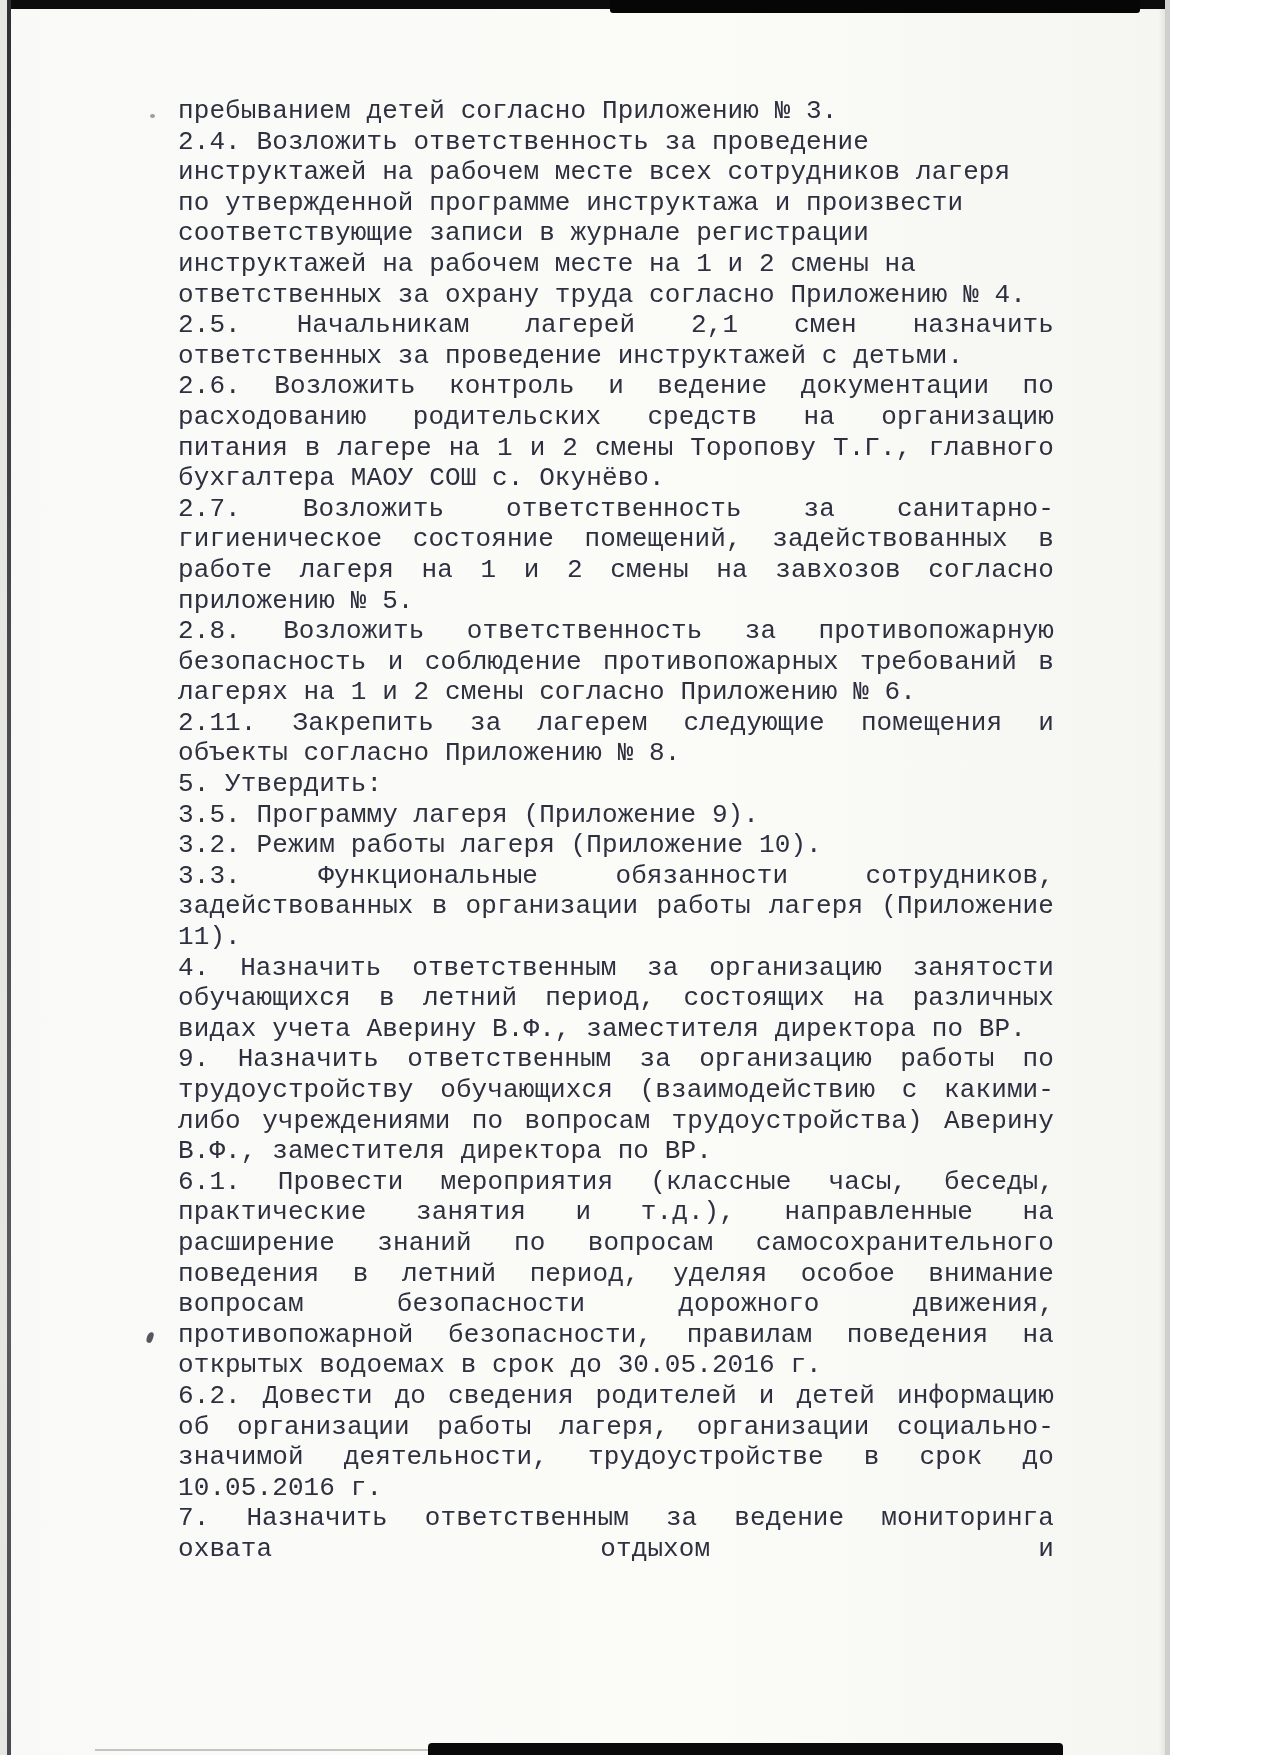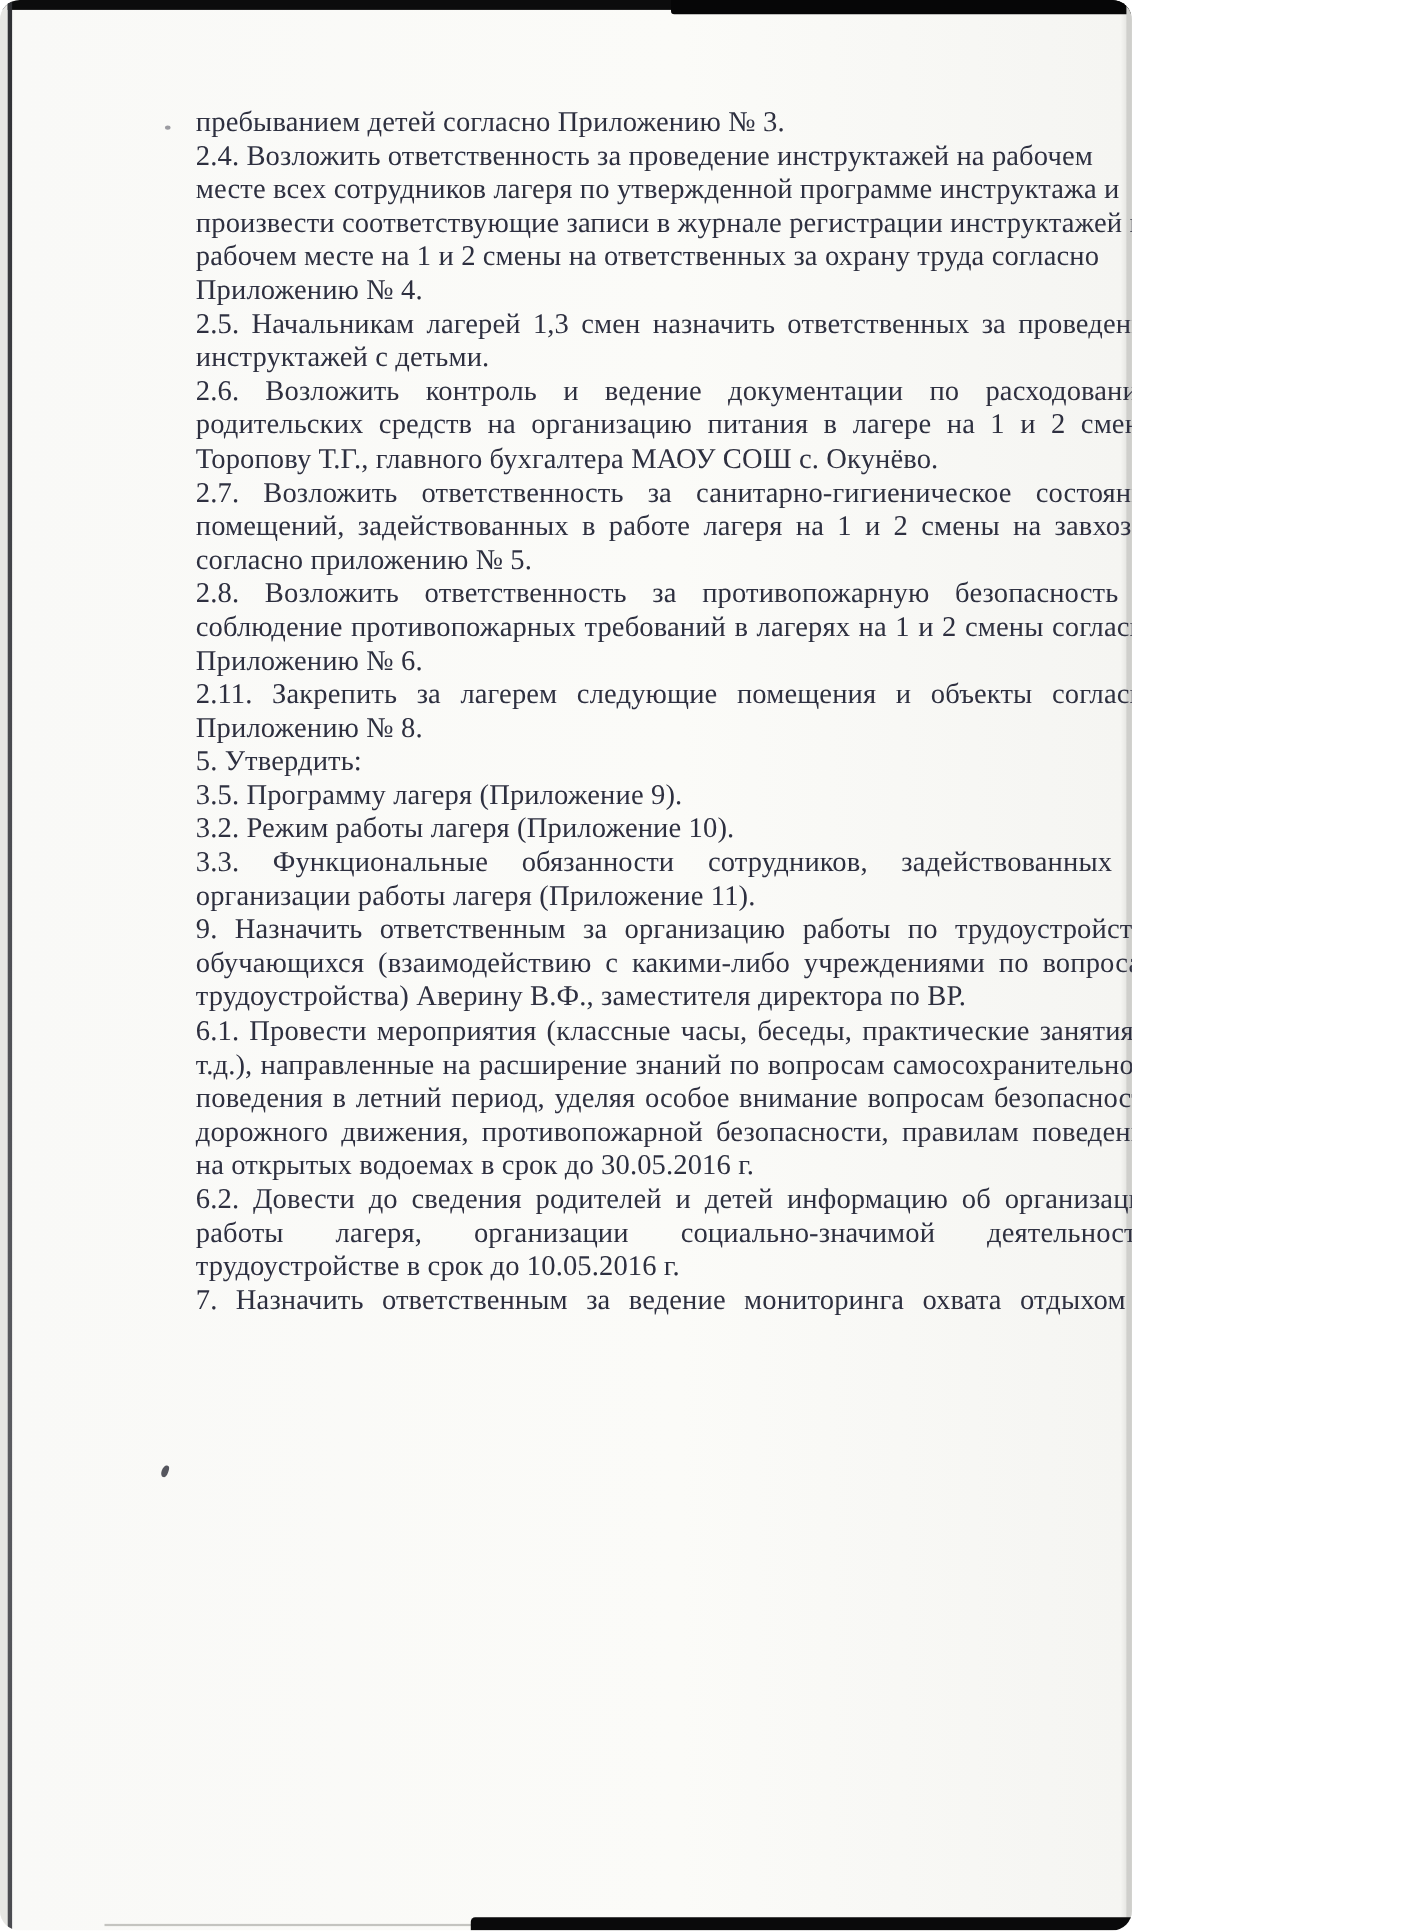"пребыванием детей согласно Приложению №" .scan-page { border-radius: 18px -> none; font-family: Liberation Serif, serif -> Liberation Mono, monospace; width: 1029px -> 1170px }
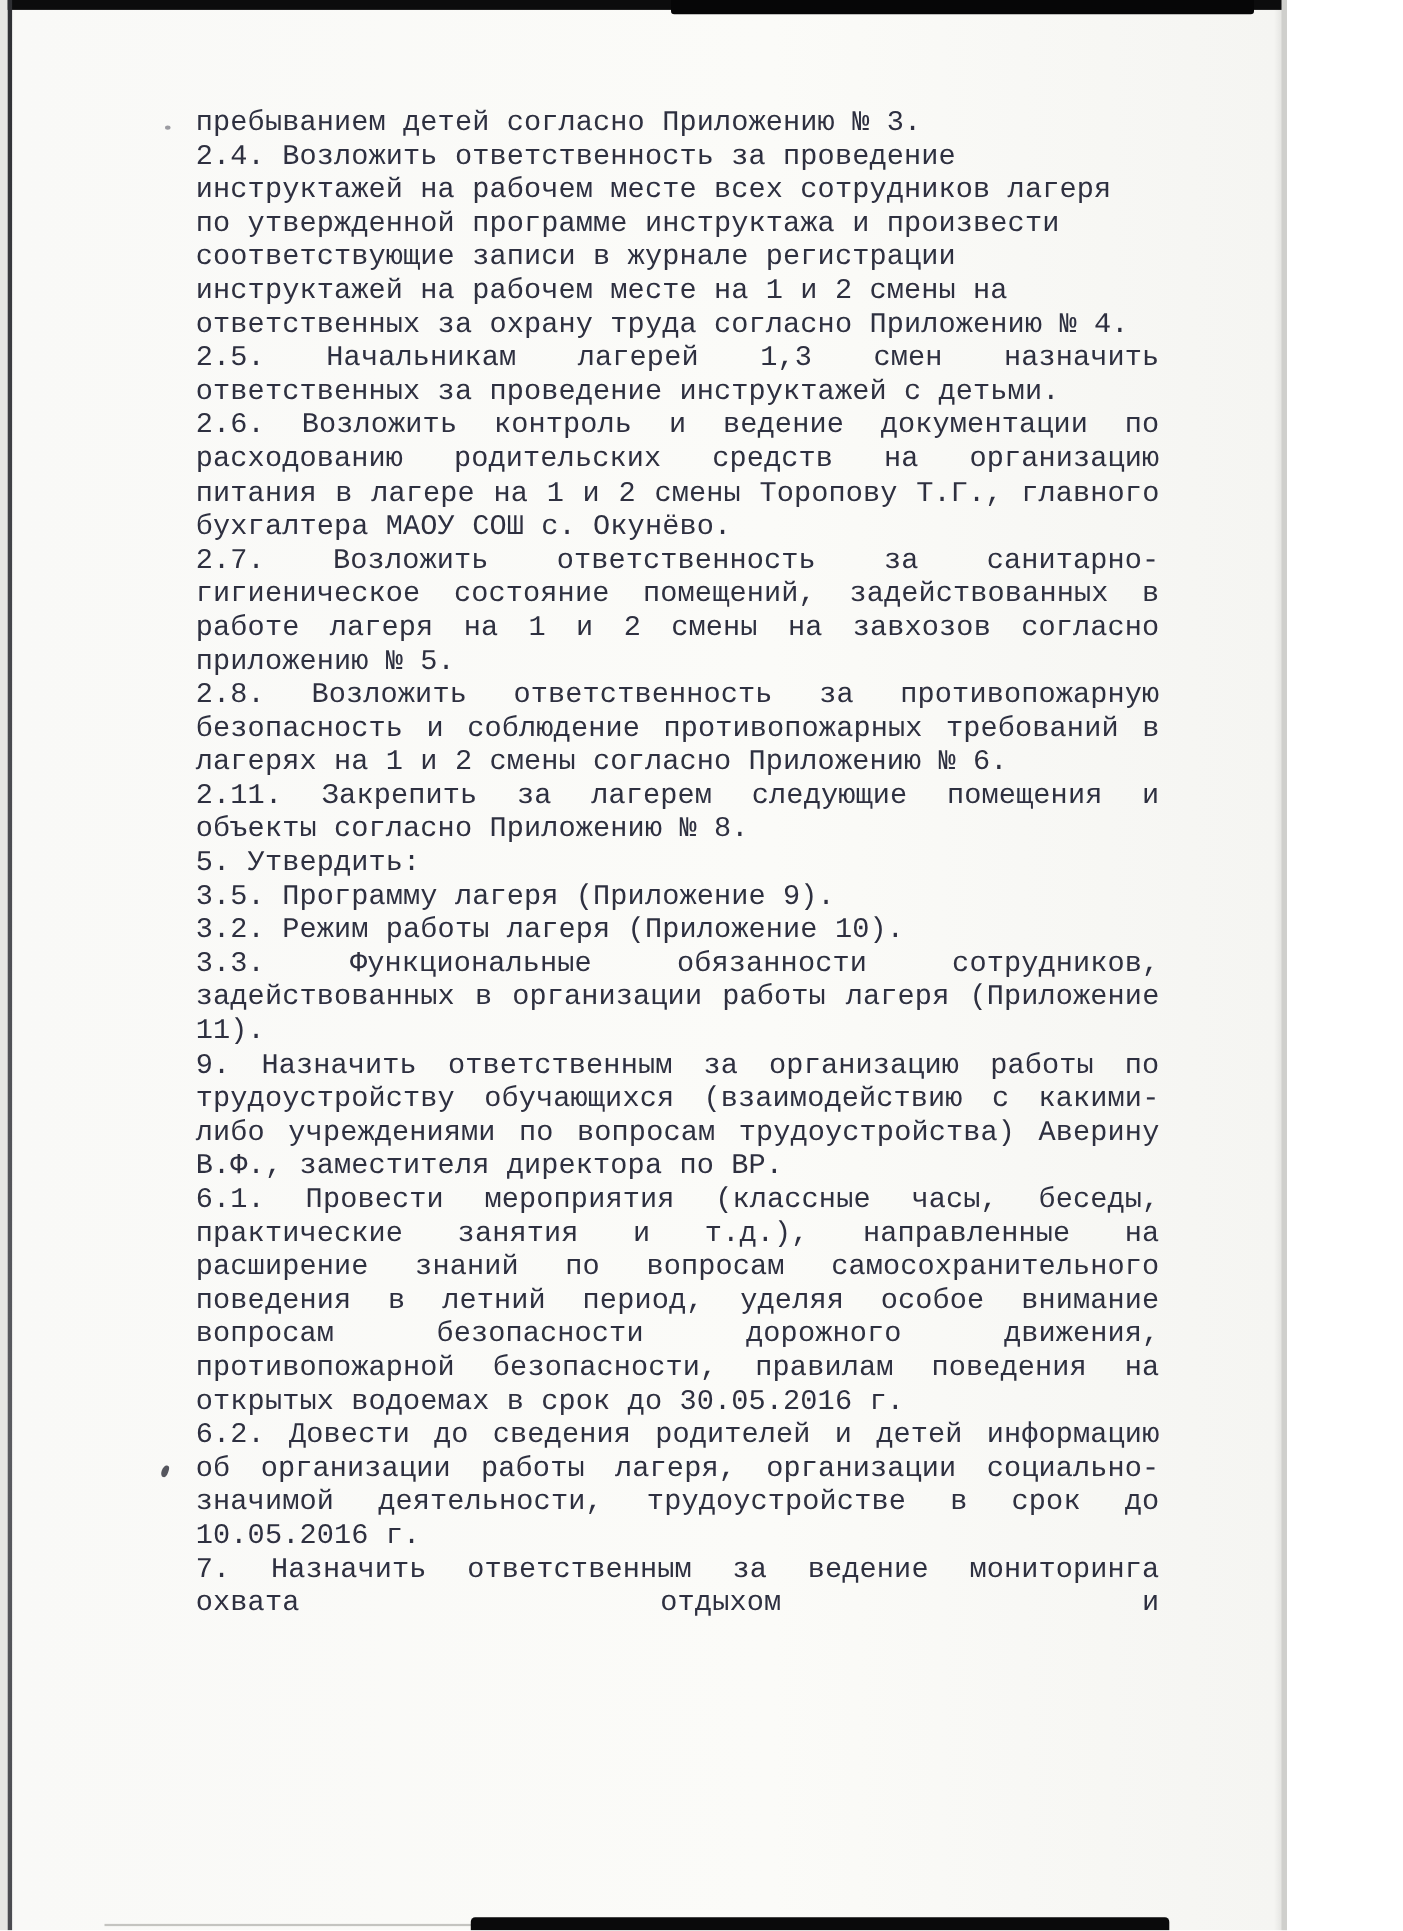"2.5. Начальникам лагерей 1,3 смен" p.para-j { text: 1,3 -> 2,1 }
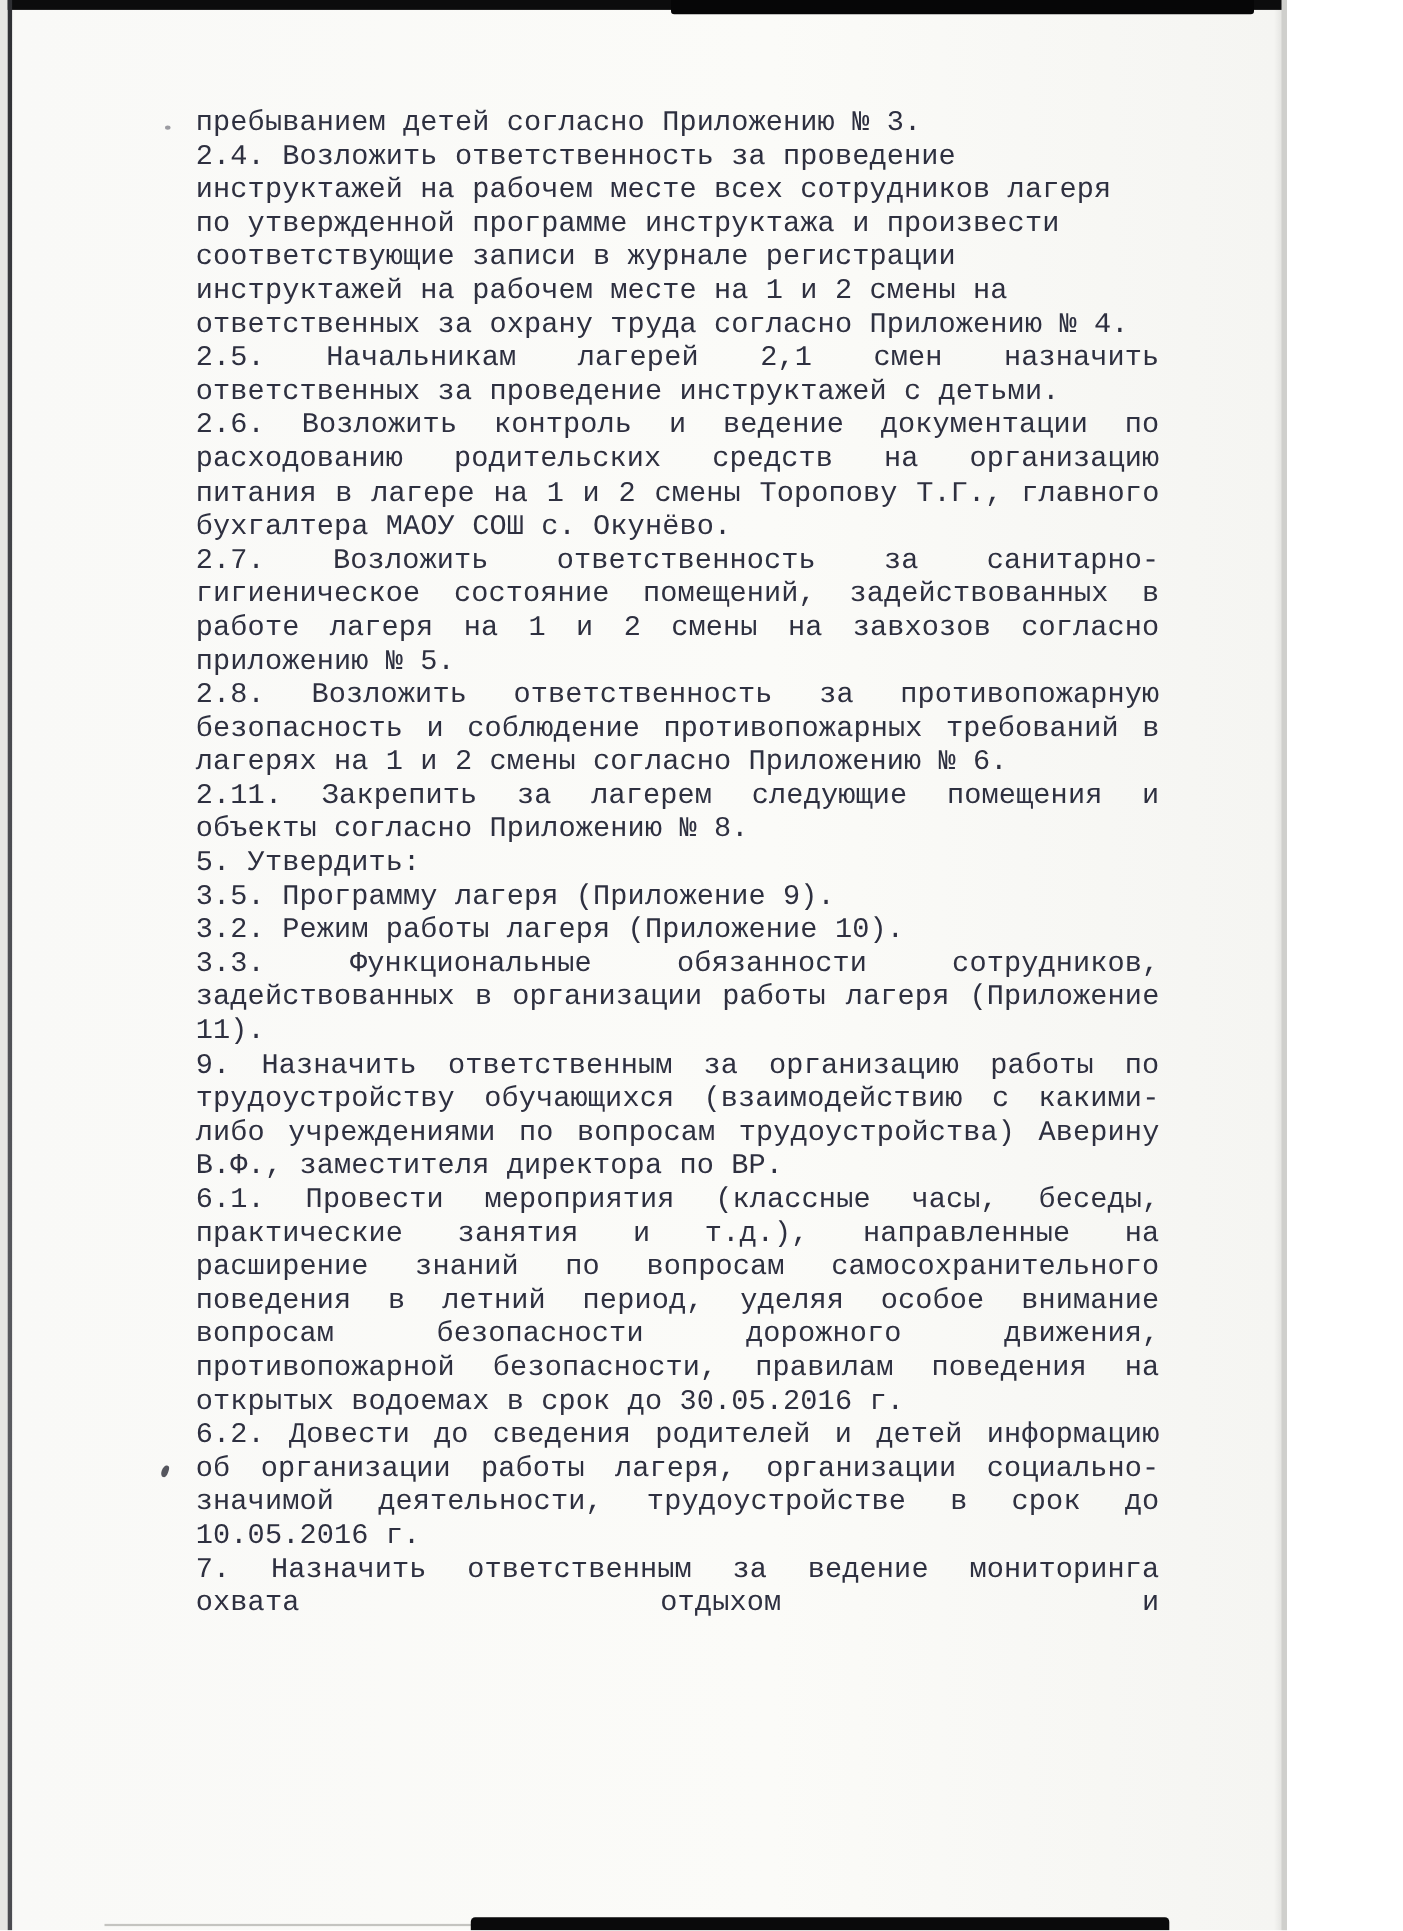"4. Назначить ответственным за" p.para-j { html: none -> <p>4. Назначить ответственным за организацию занятости обучающихся в летний период, состоящих на различных видах учета Аверину В.Ф., заместителя директора по ВР.</p> }
